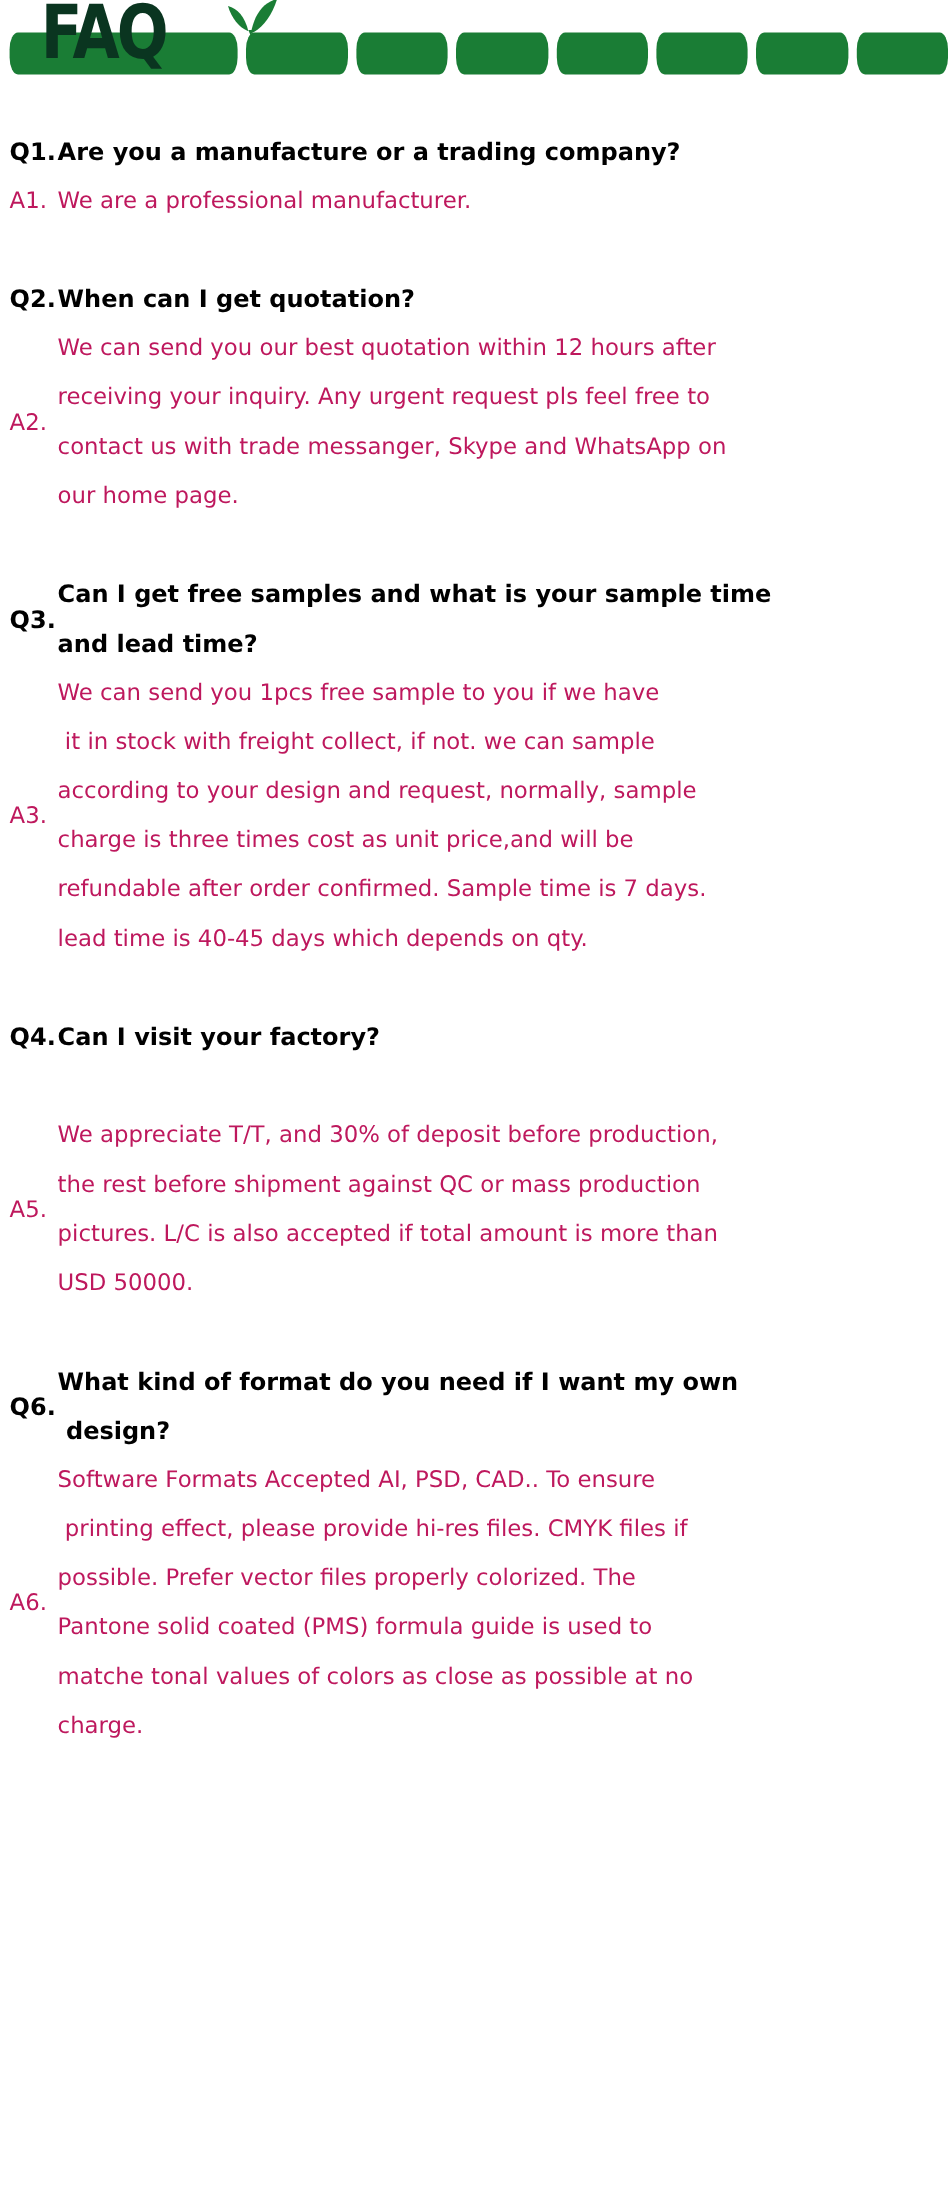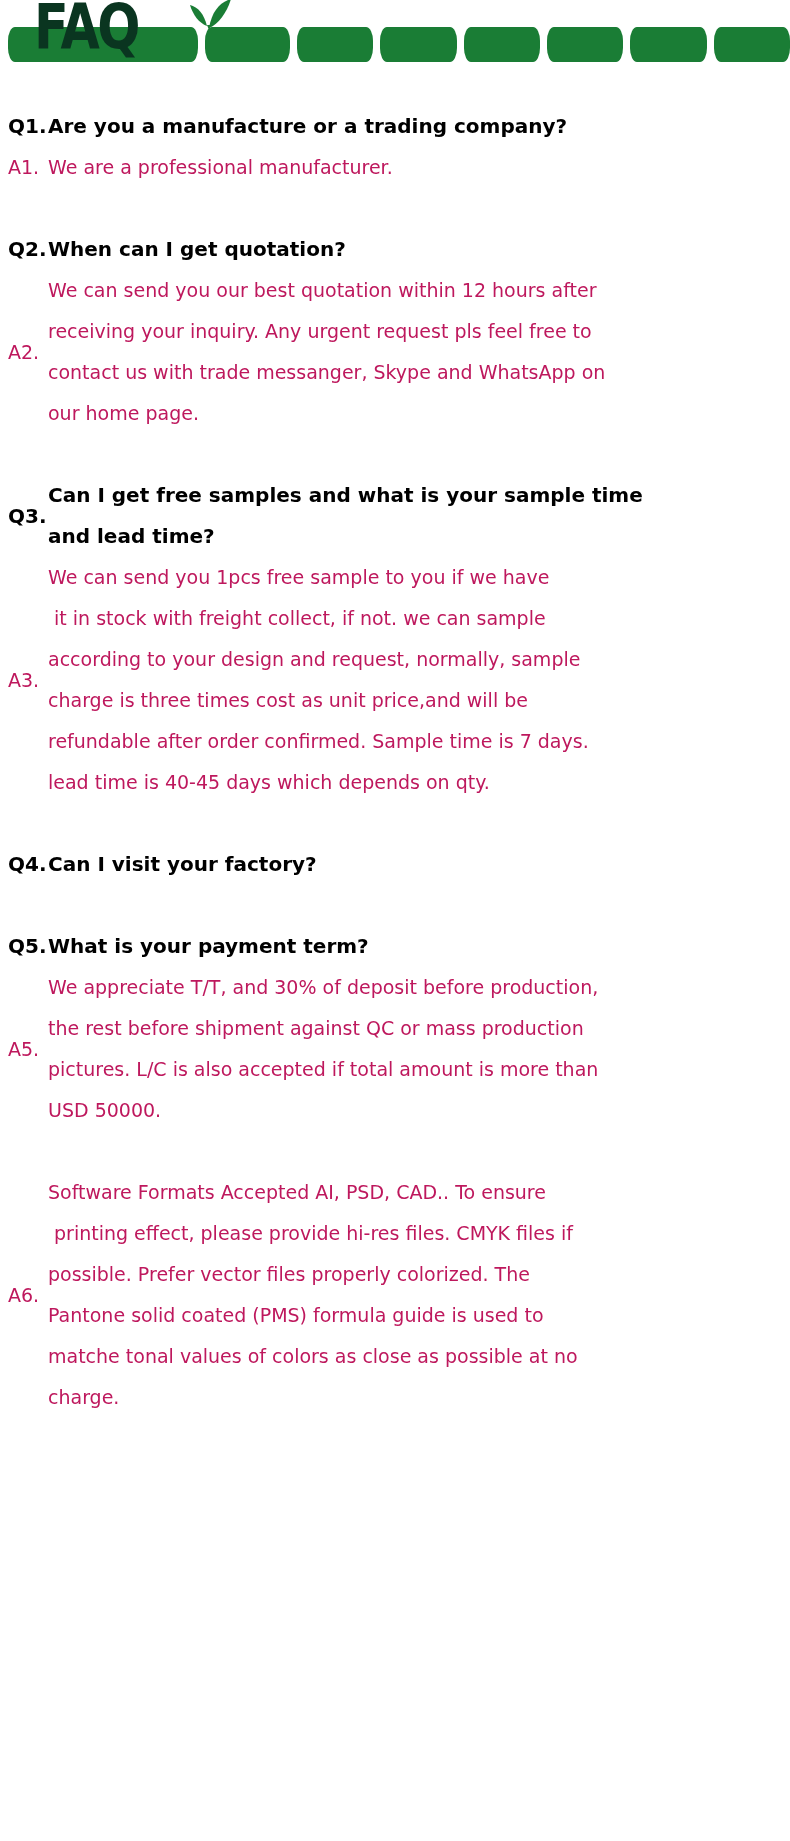"Q5." div.q-row { html: <div> <span>Q5.</span> <span>What is your payment term?</span> </div> -> none }
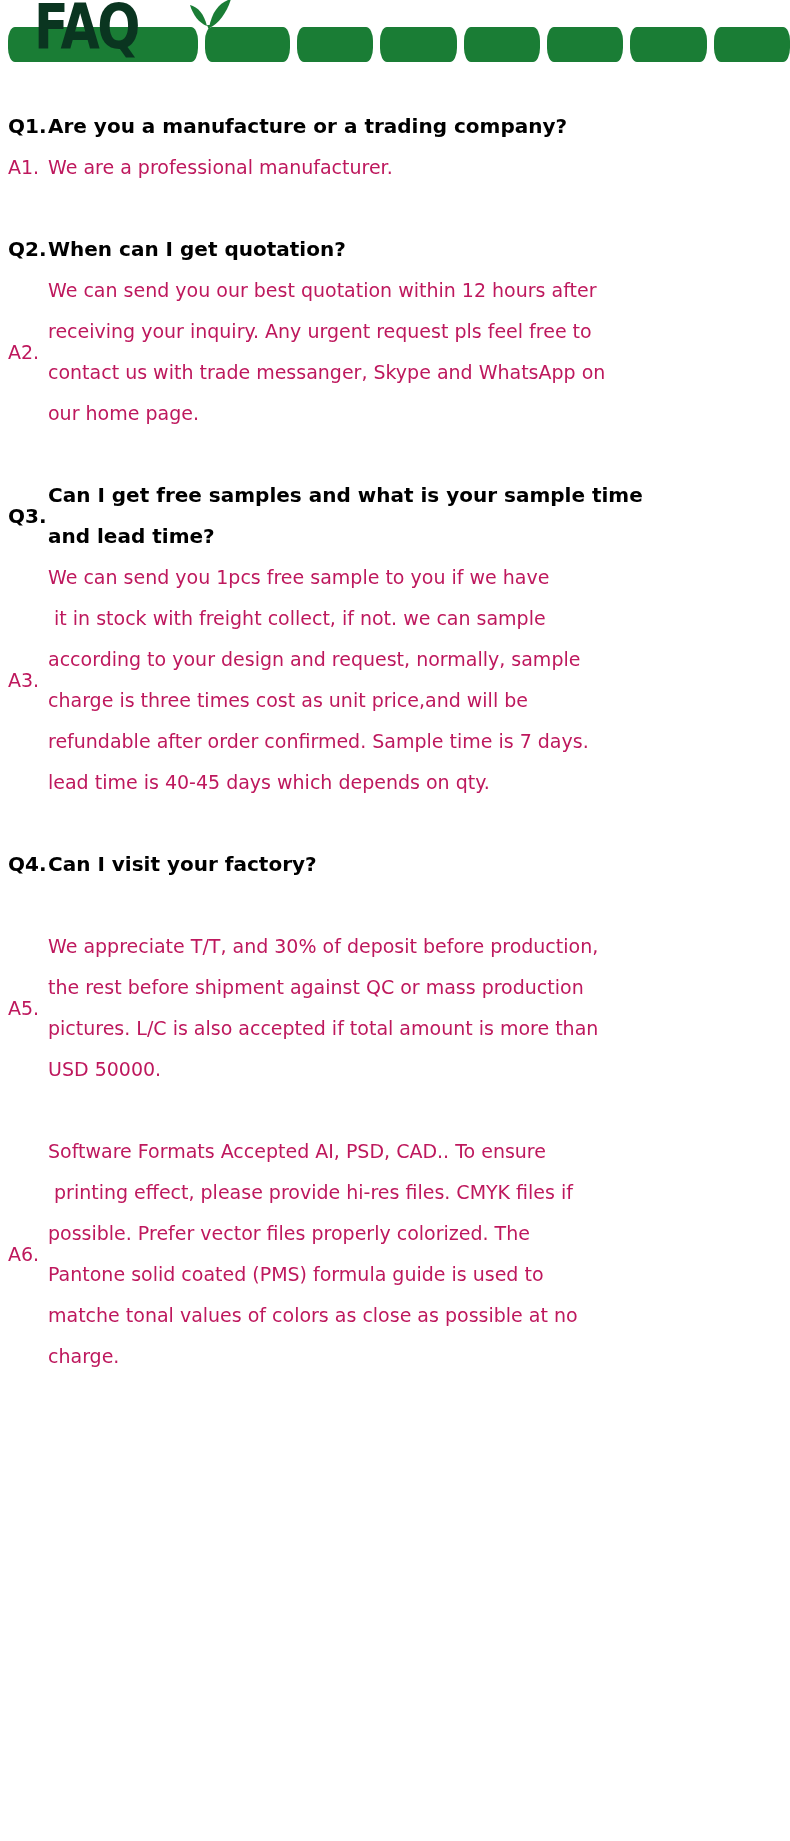"Q6." div.q-row { html: none -> <div> <span>Q6.</span> <span>What kind of format do you need if I want my own design?</span> </div> }
